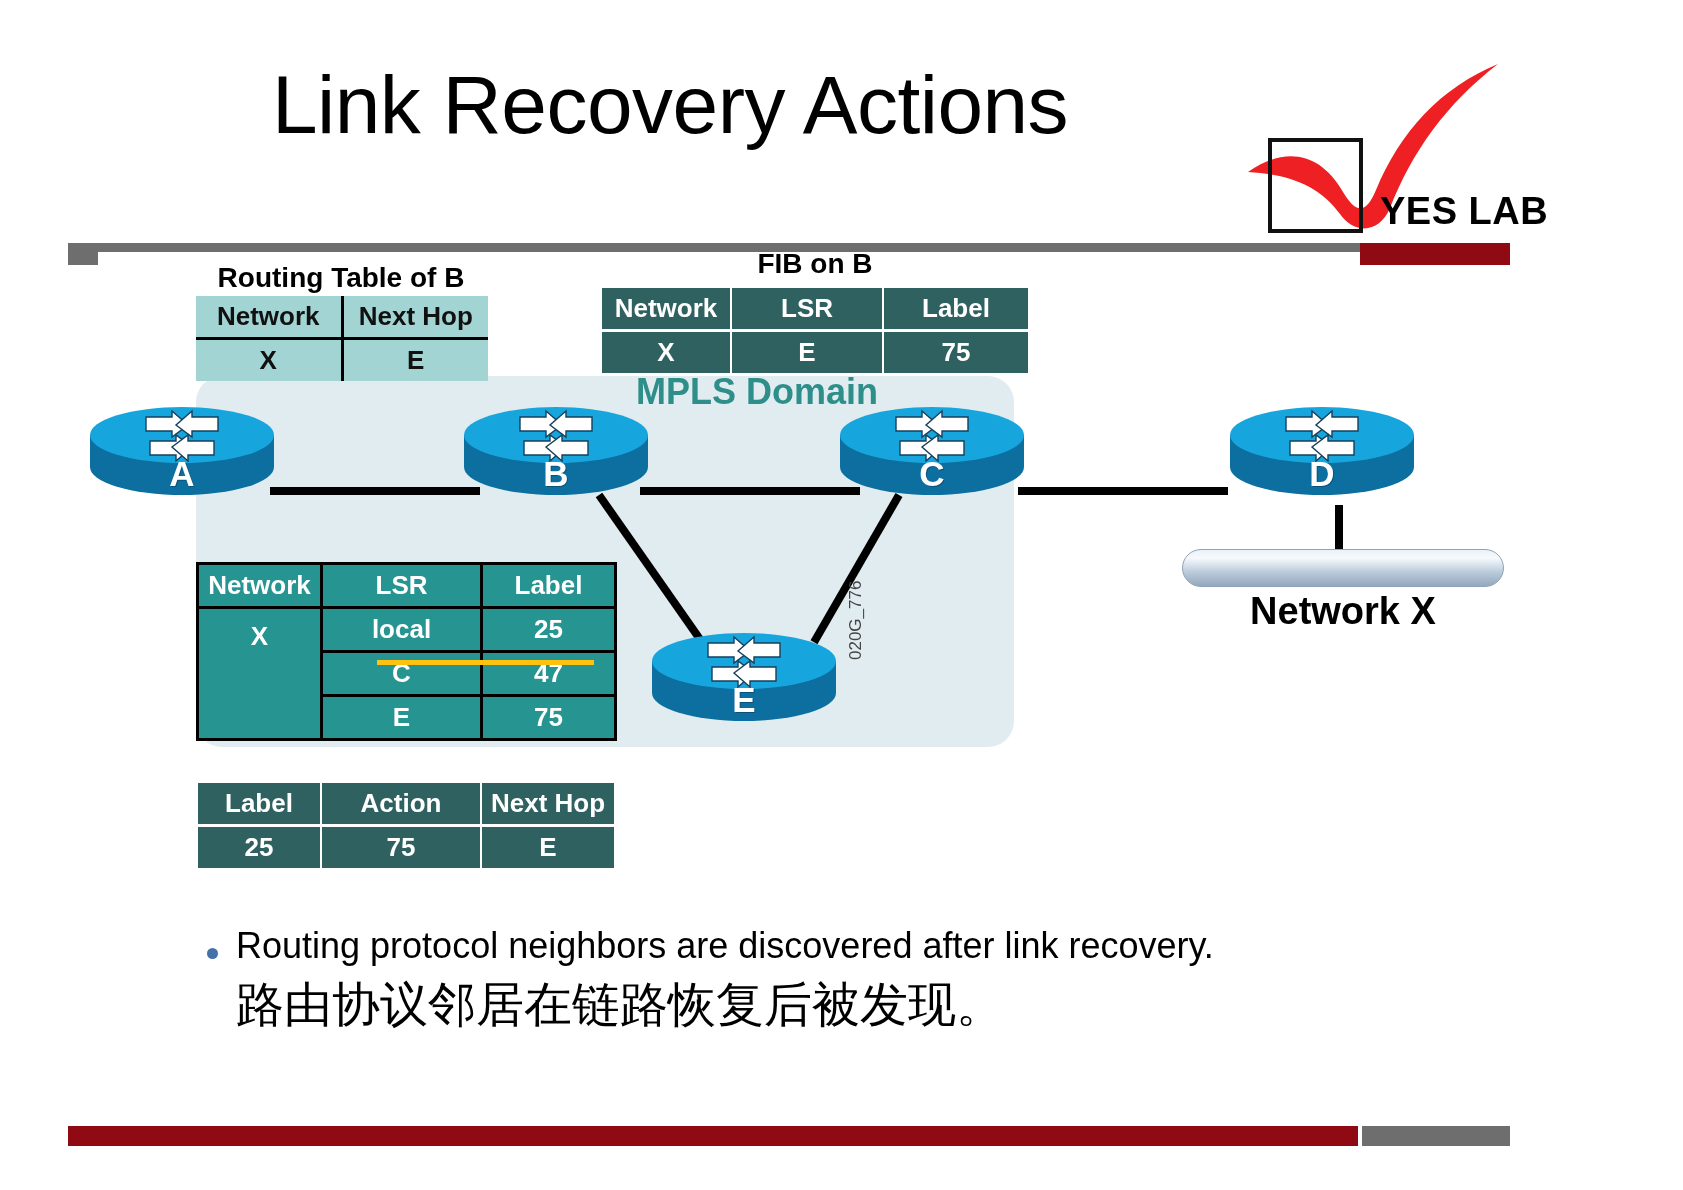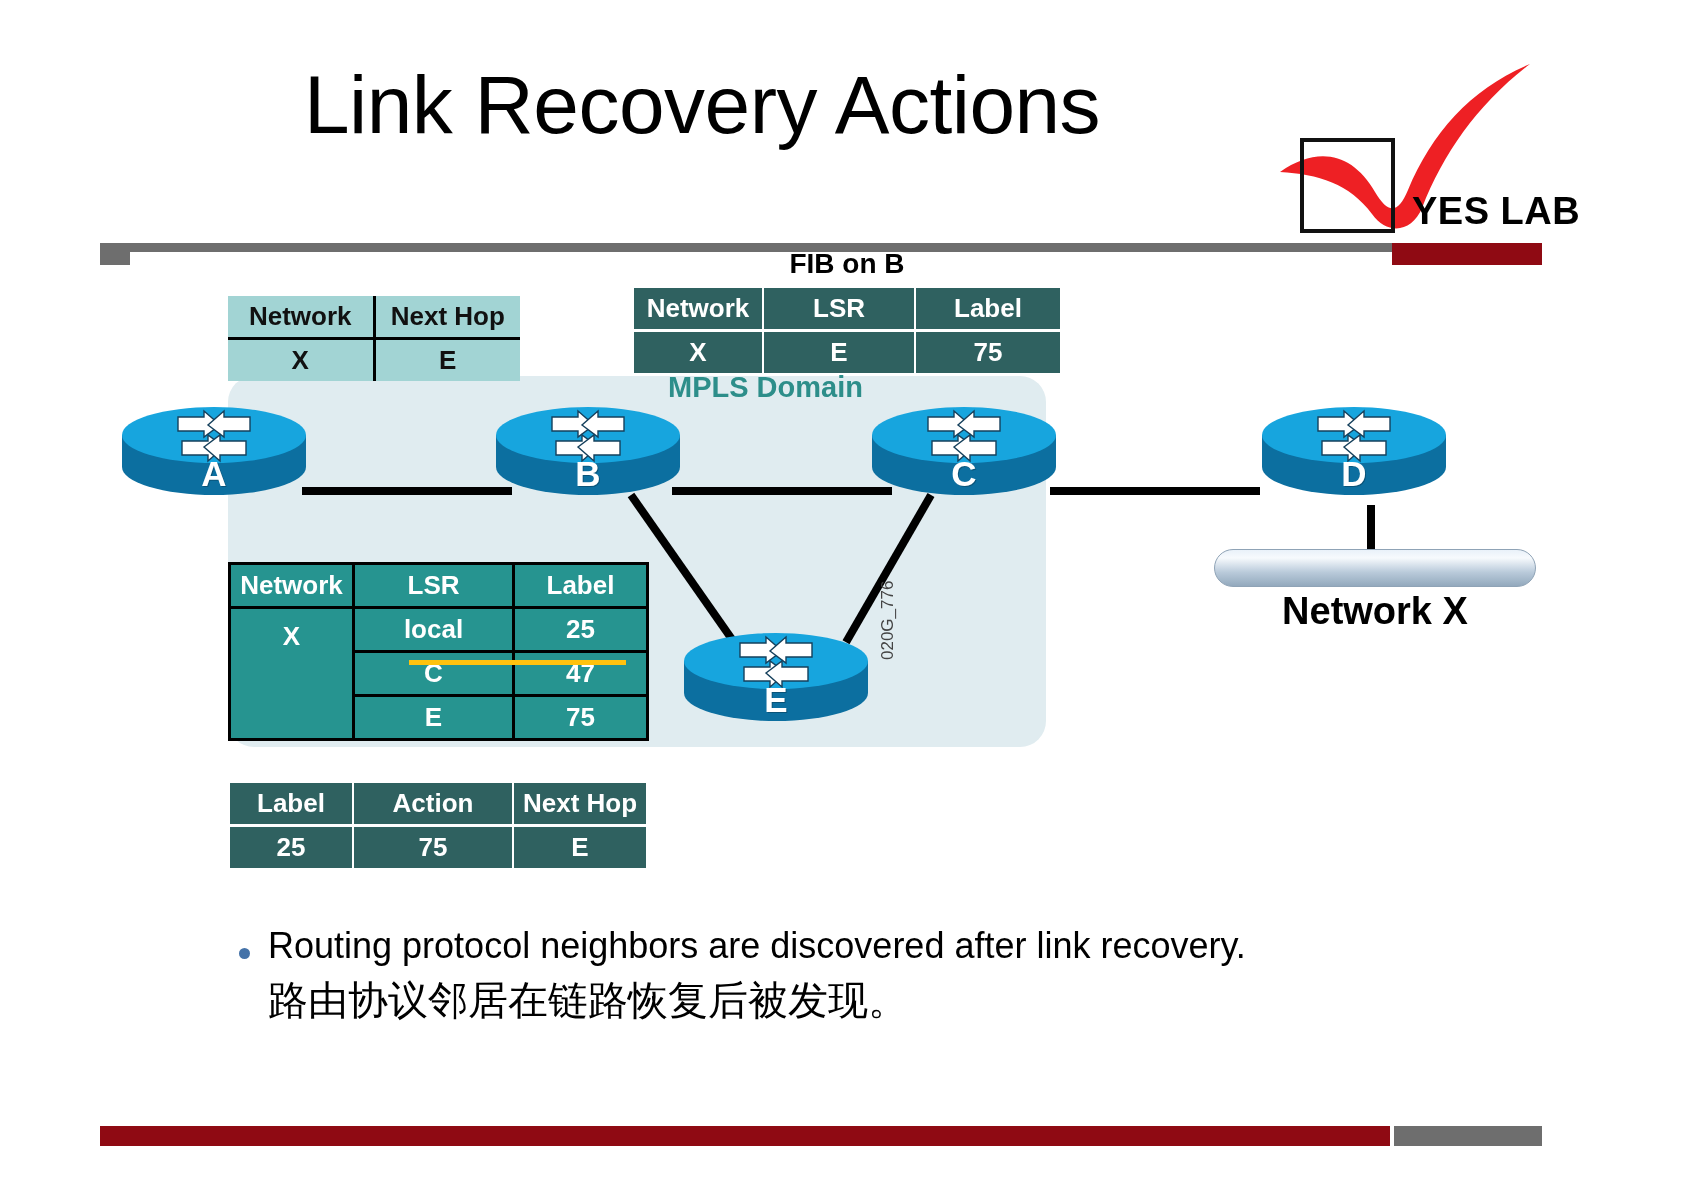"Link Recovery Actions" #slide { margin-left: 32px -> none }
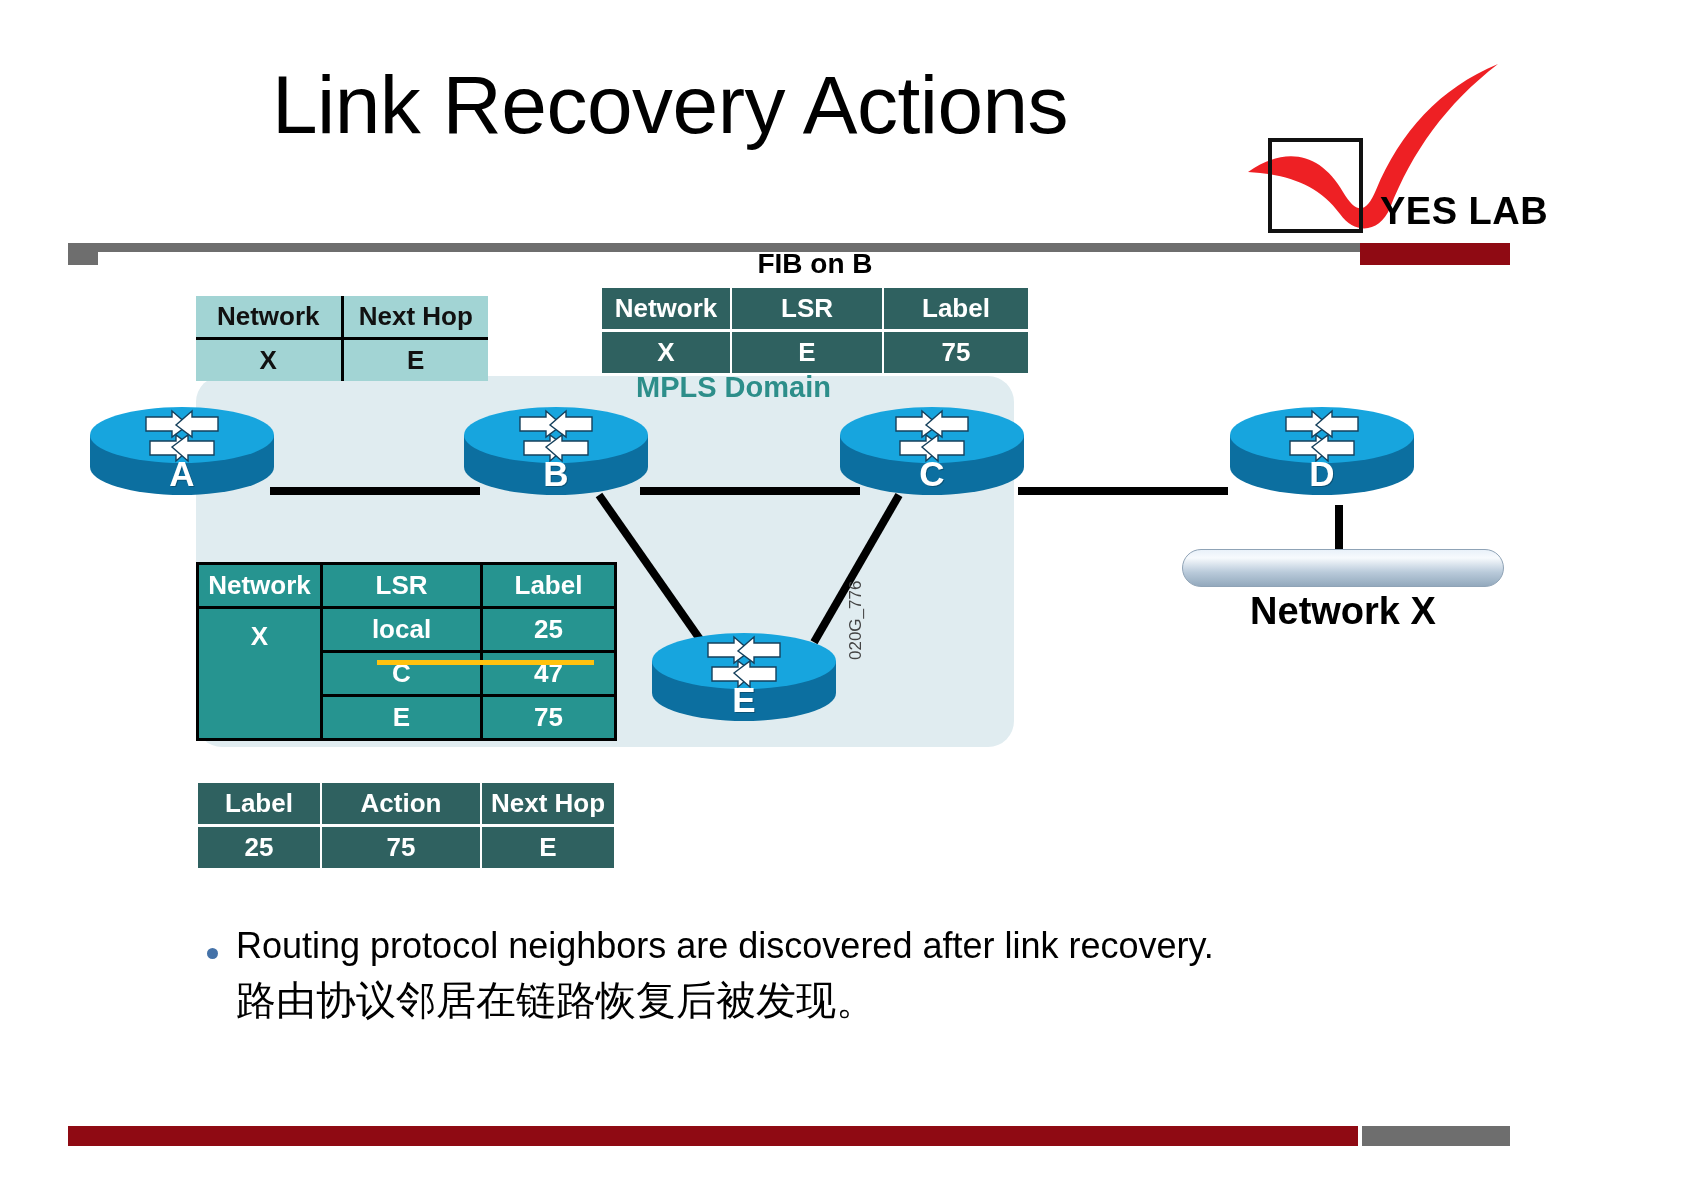"Routing Table of B" div.tbl-caption { html: none -> <div>Routing Table of B</div> }
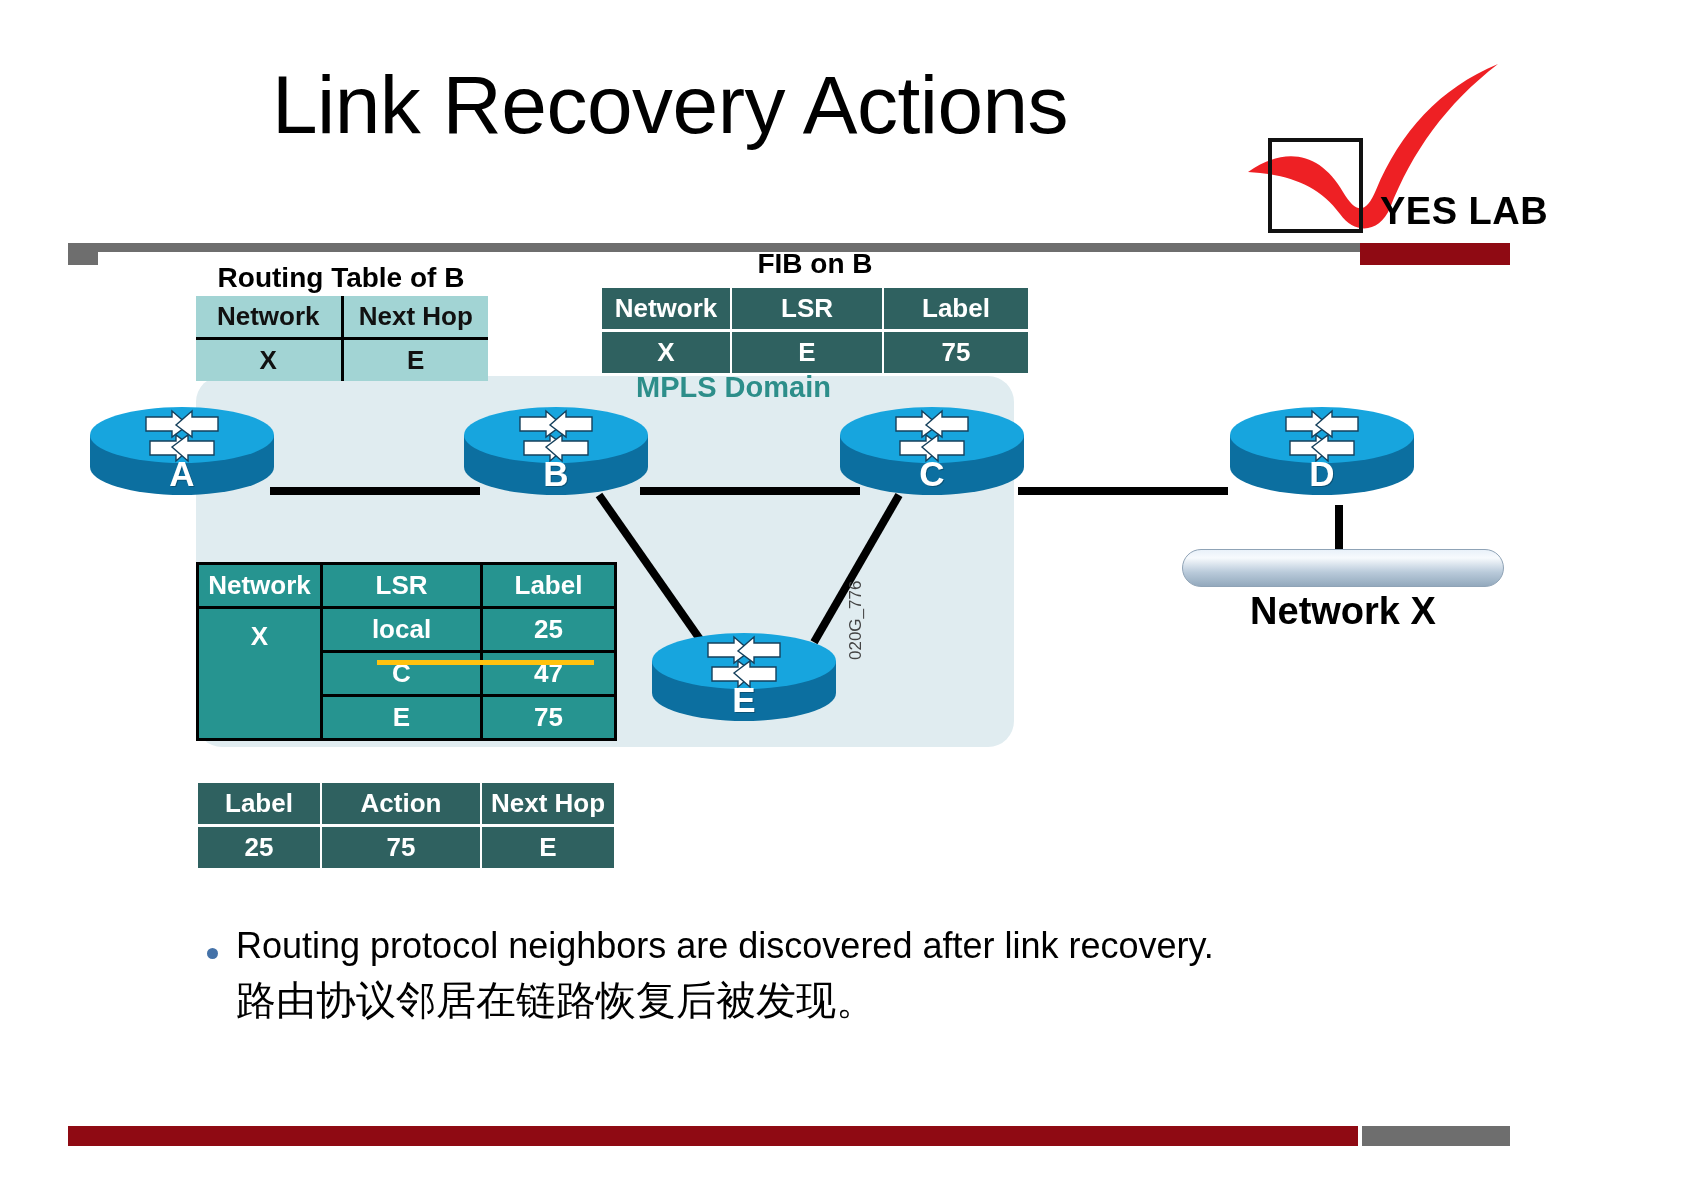"MPLS Domain" .mpls-label { font-size: 29px -> 36px }
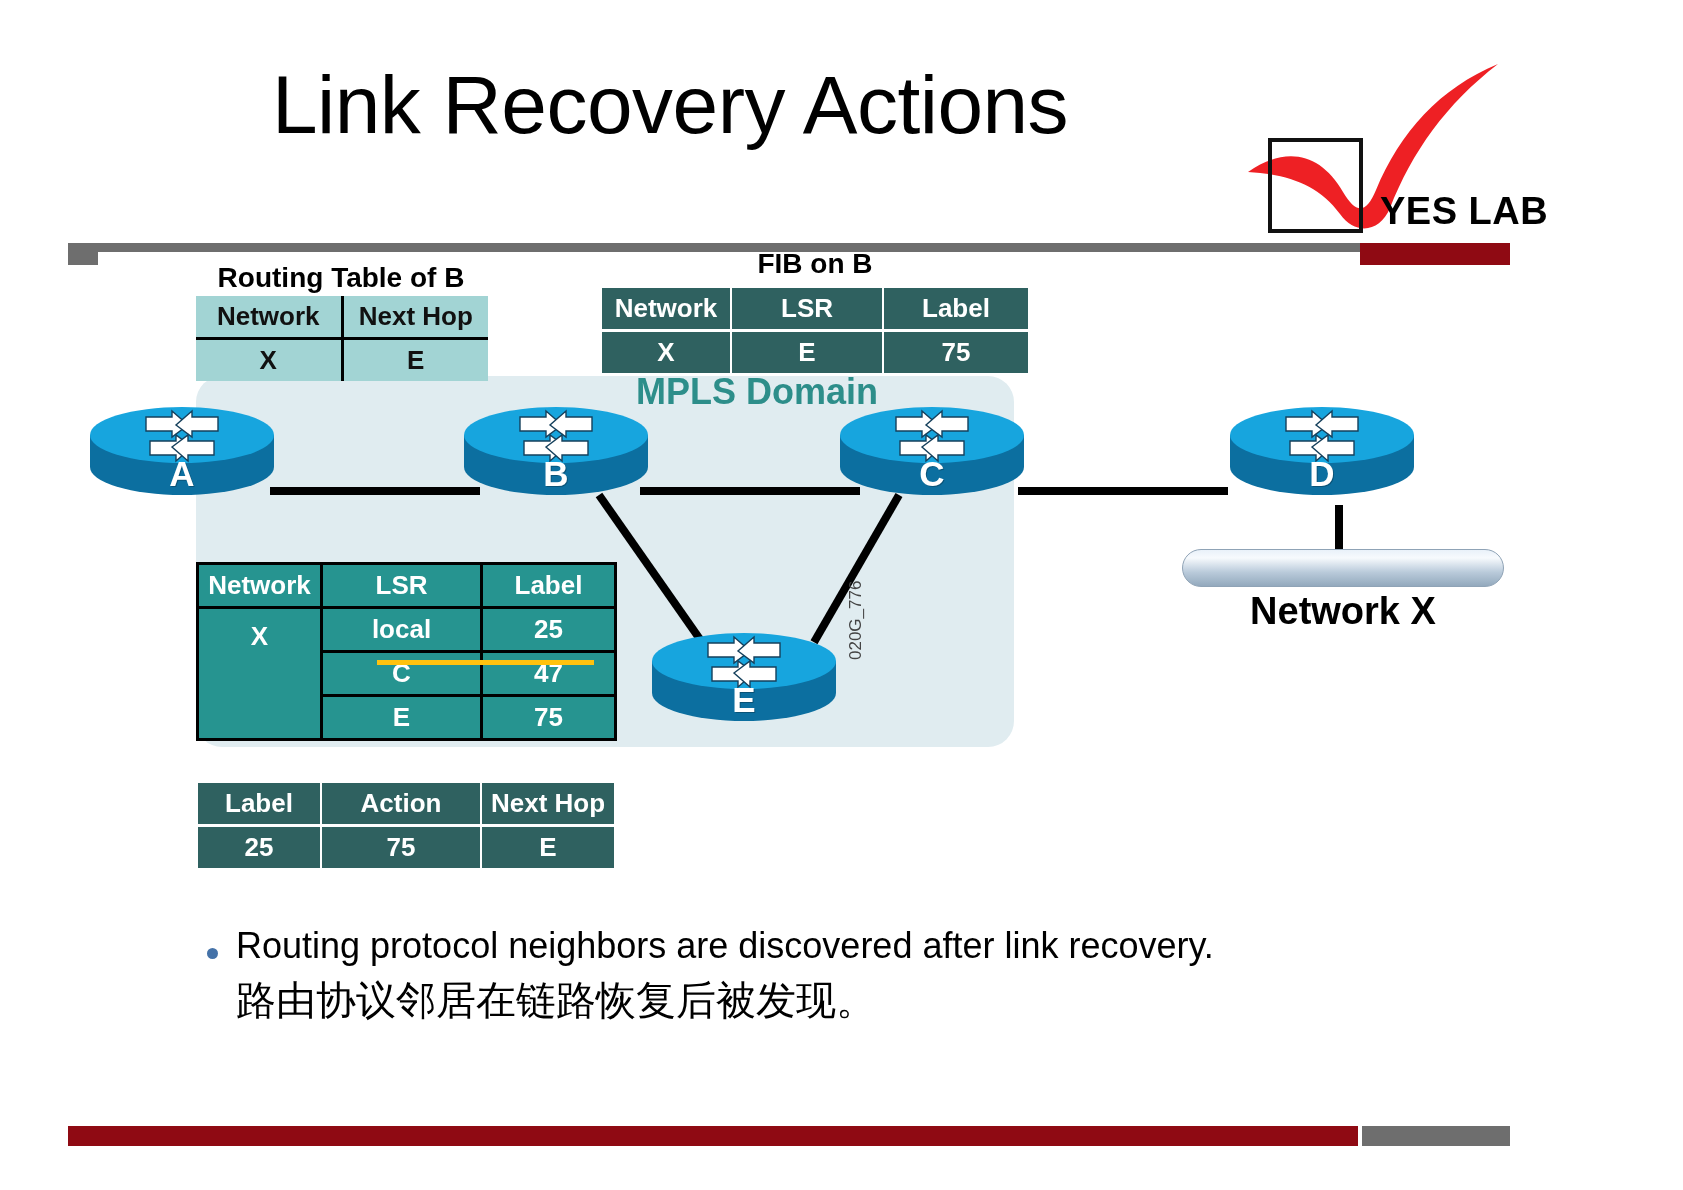"路由协议邻居在链路恢复后被发现。" .bullet-zh { font-size: 40px -> 48px }
